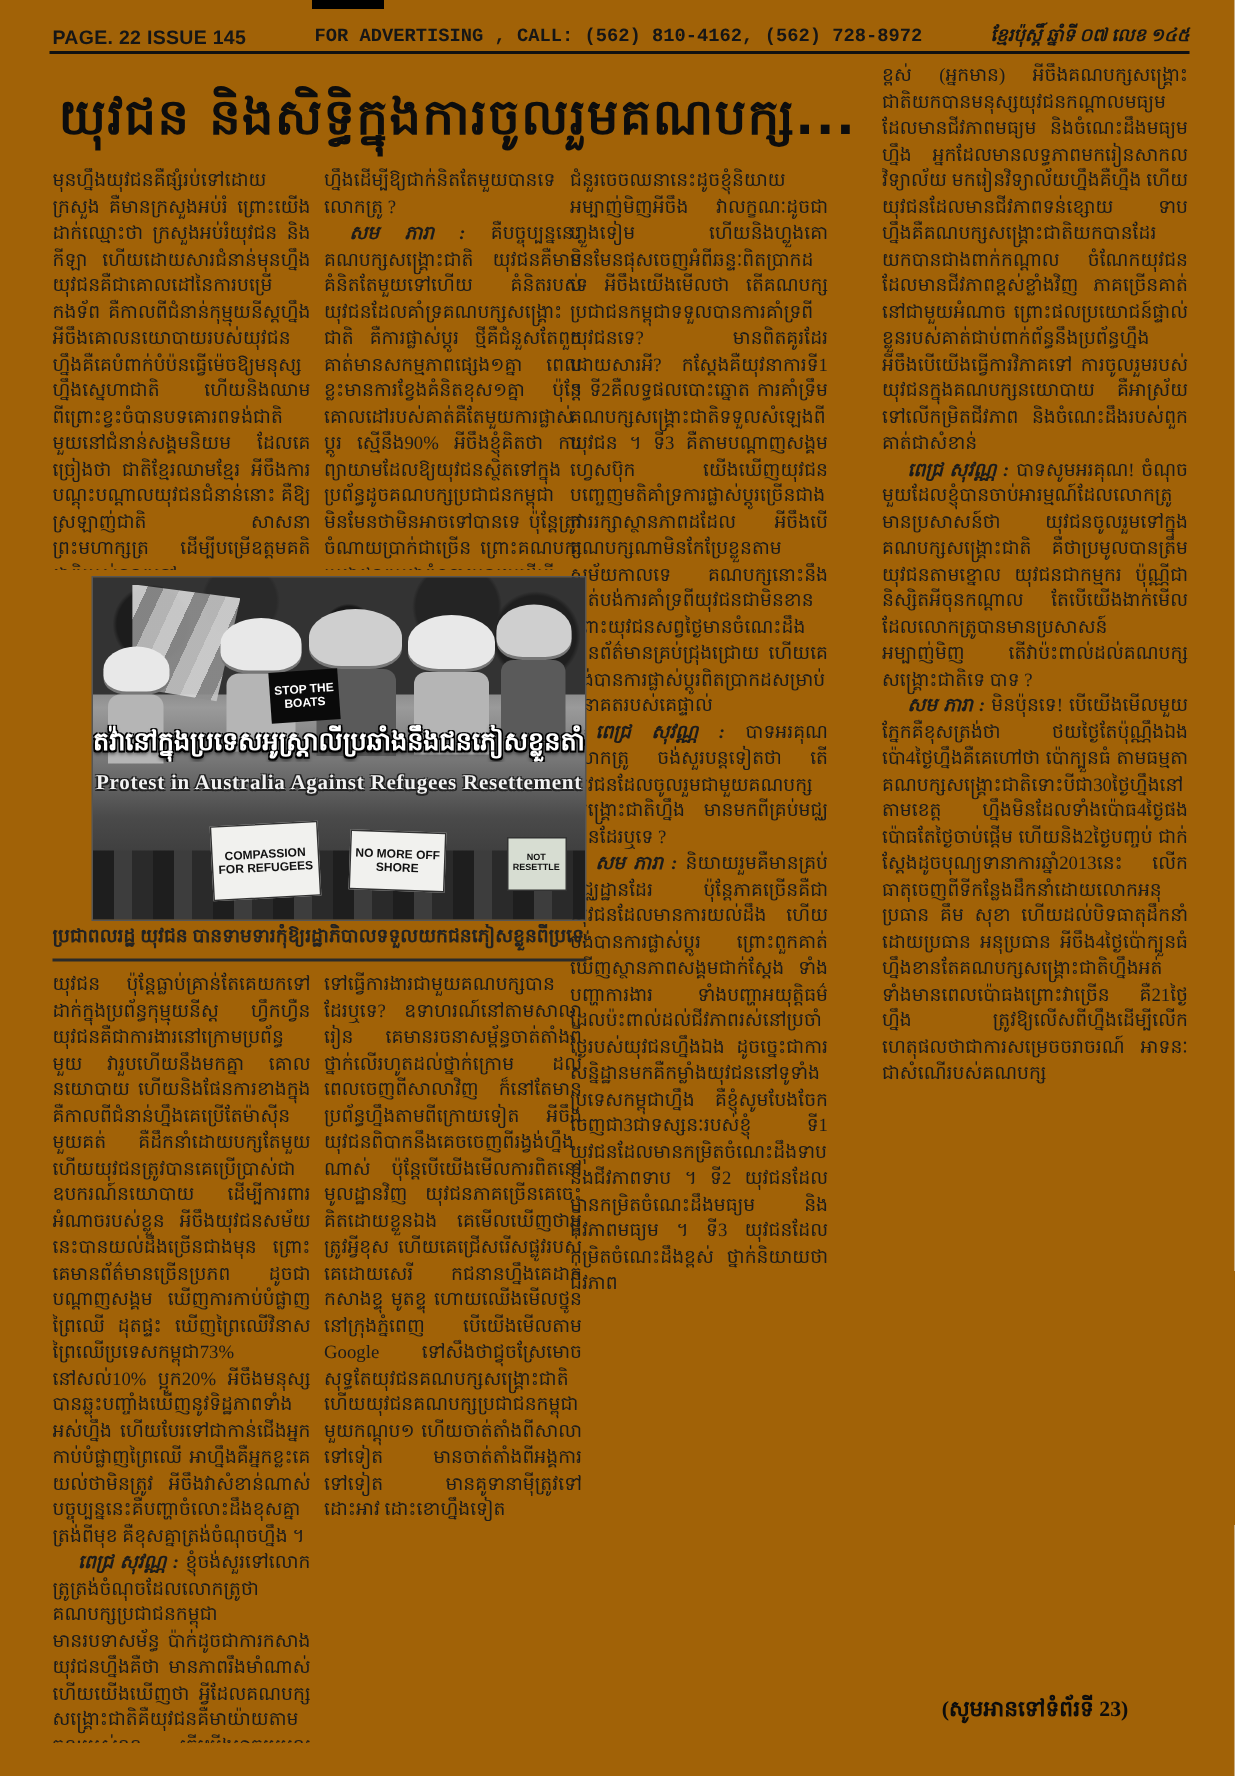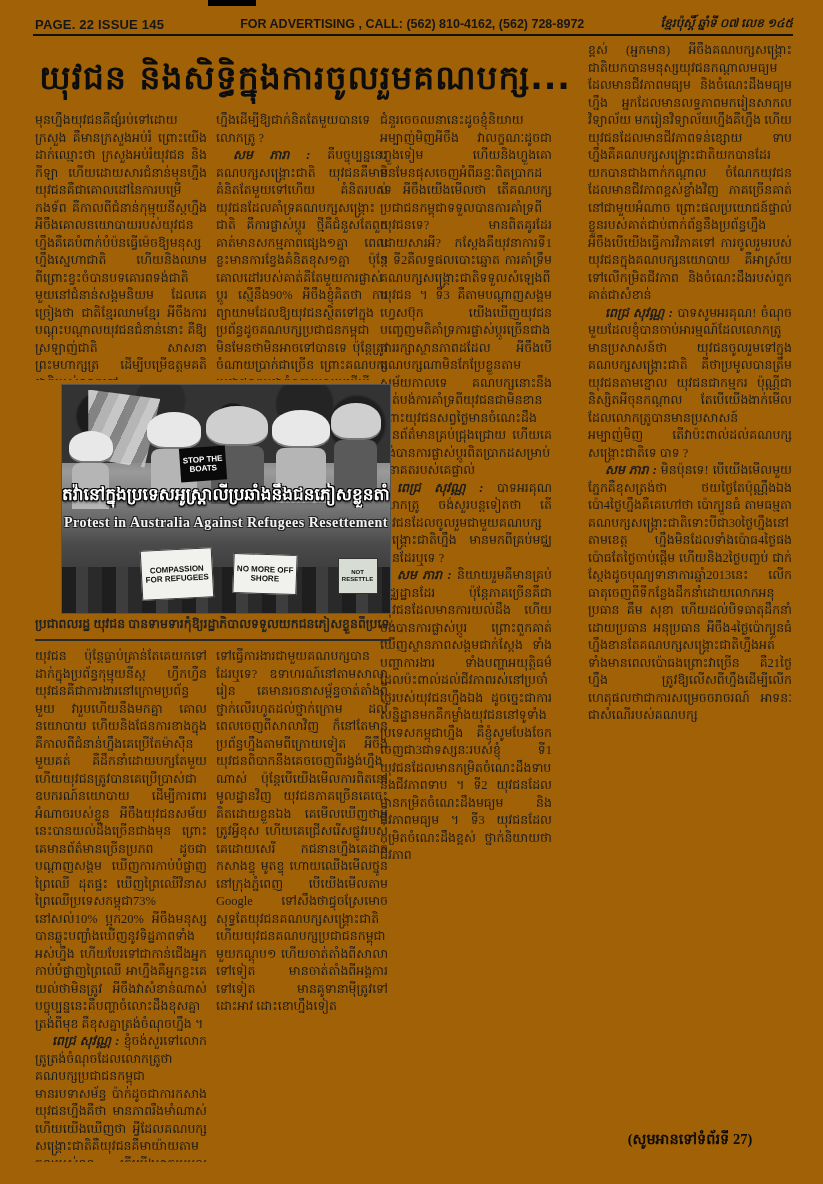"FOR ADVERTISING , CALL: (562)" .mh-center { font-family: Liberation Sans, sans-serif -> Liberation Mono, monospace }
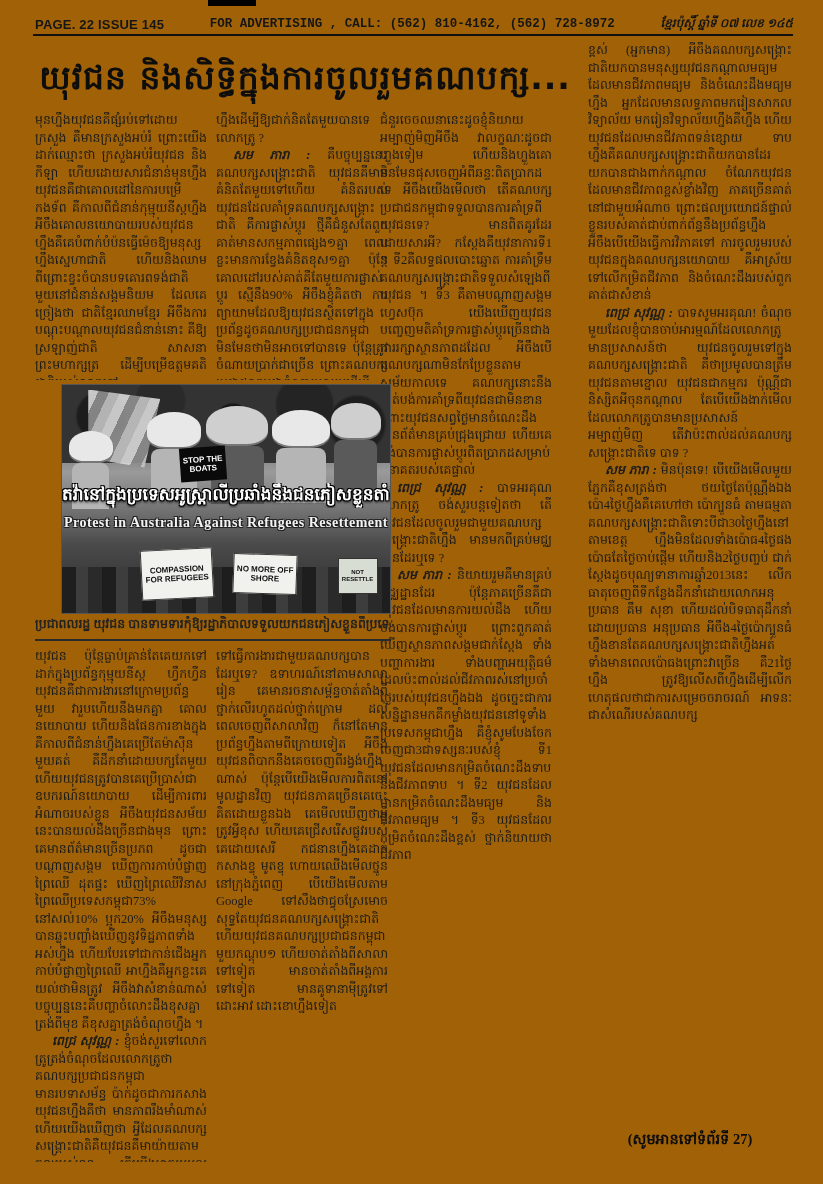"(សូមអានទៅទំព័រទី 27)" div.continuation { text: 27 -> 23 }
